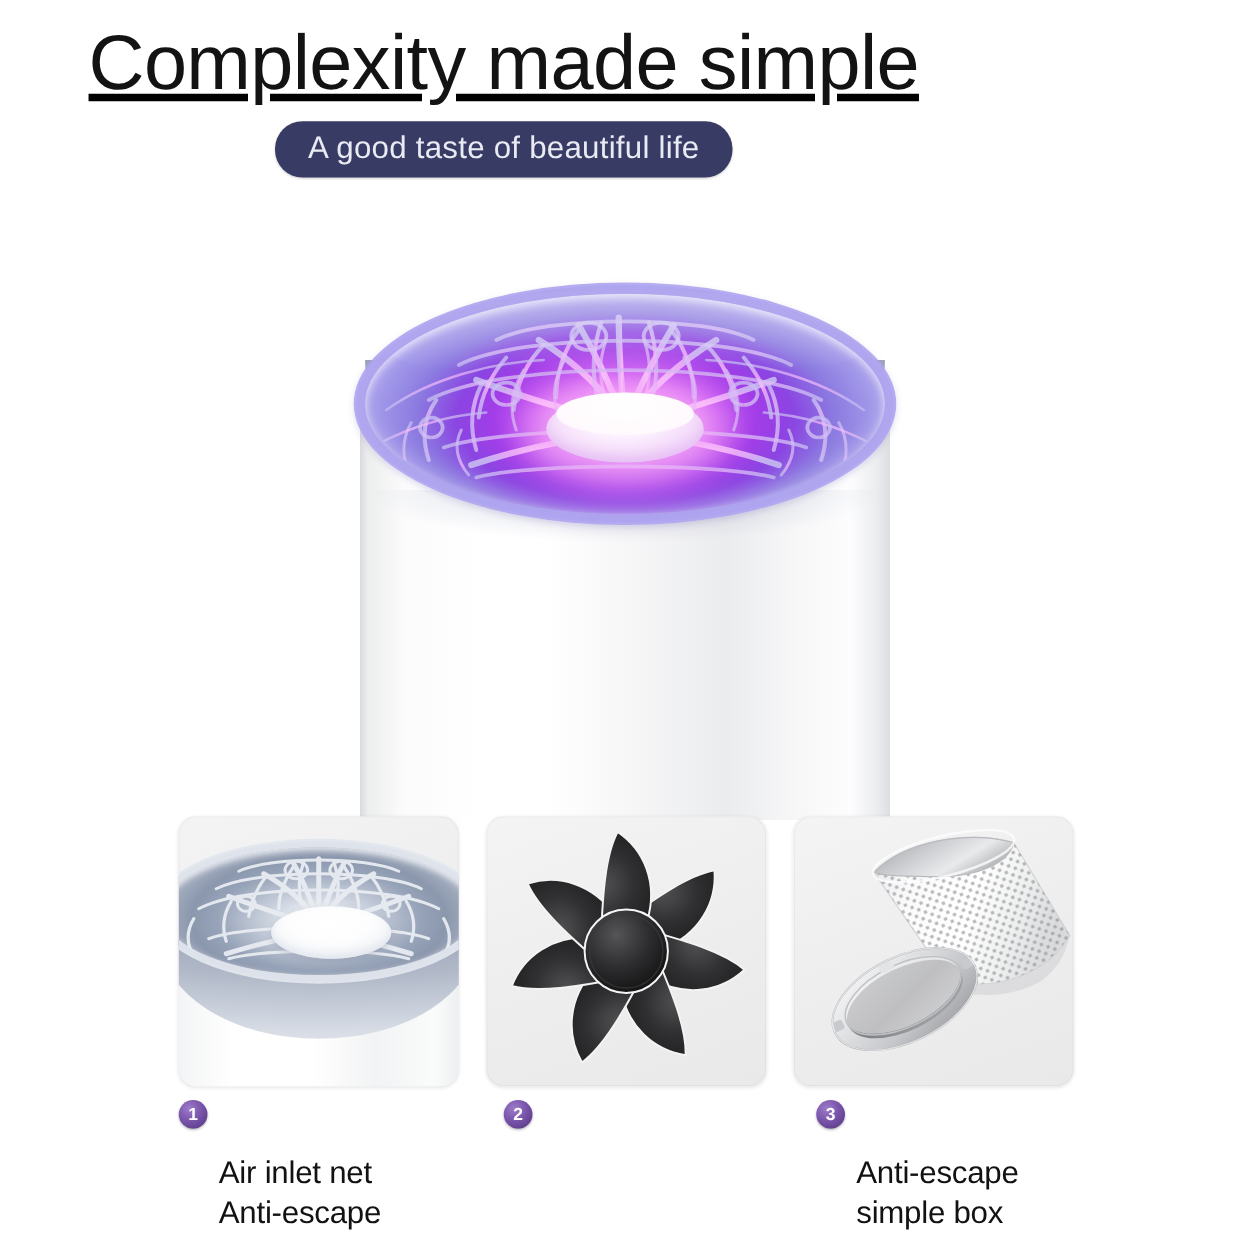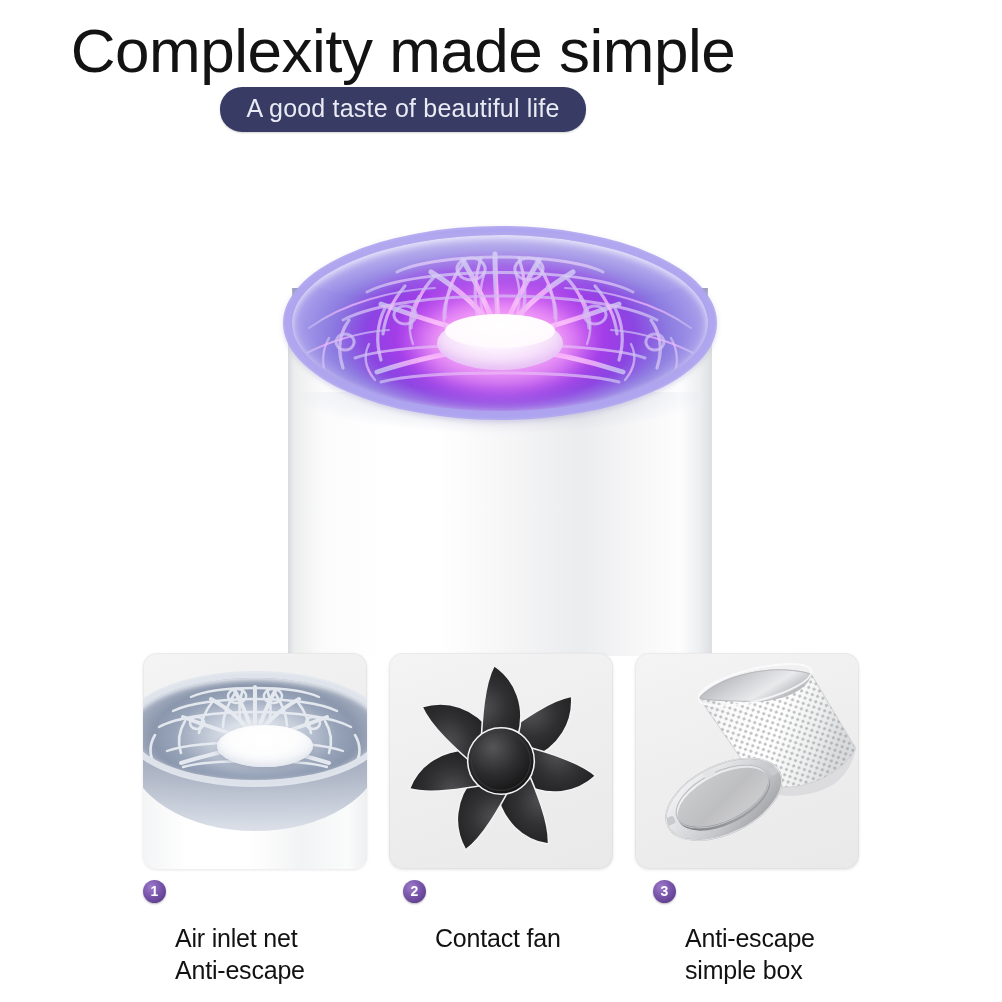"Complexity made simple" #header { text-decoration: none -> underline }
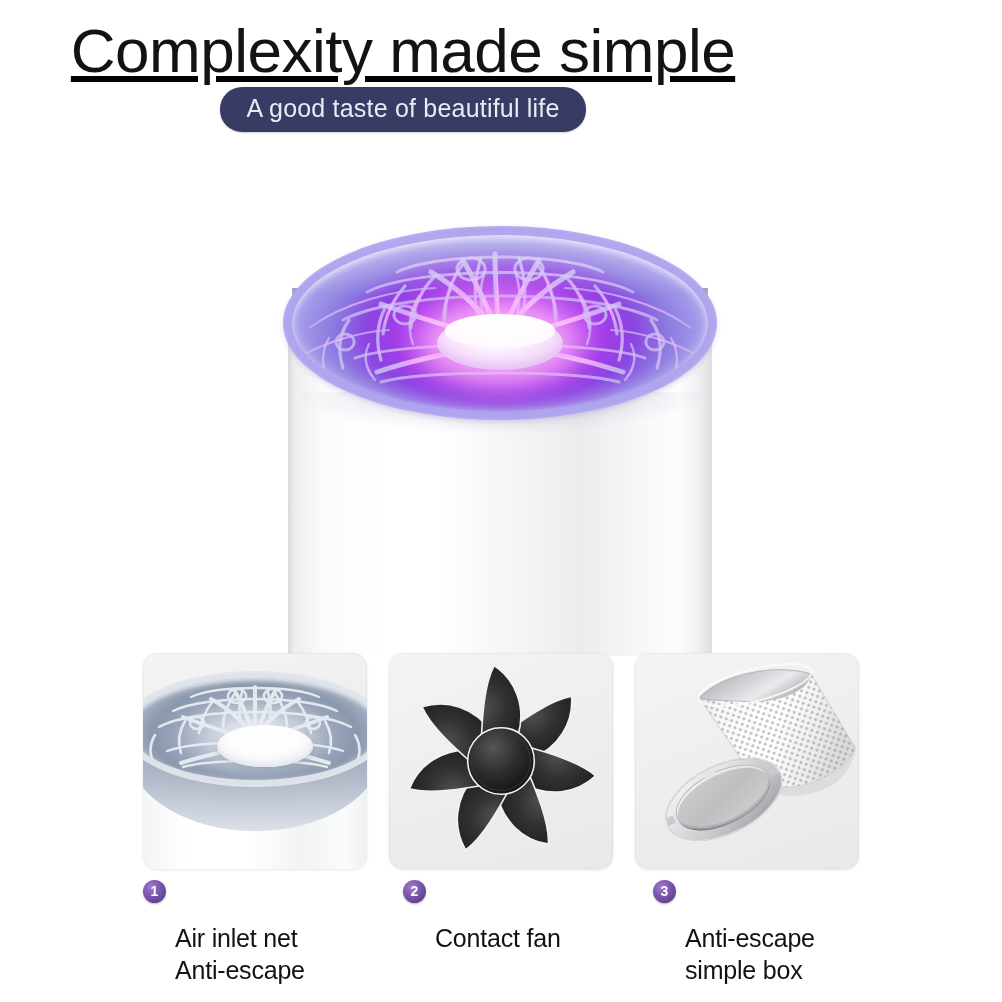"A good taste of beautiful" #subtitle-pill { margin-top: 2px -> 12px }
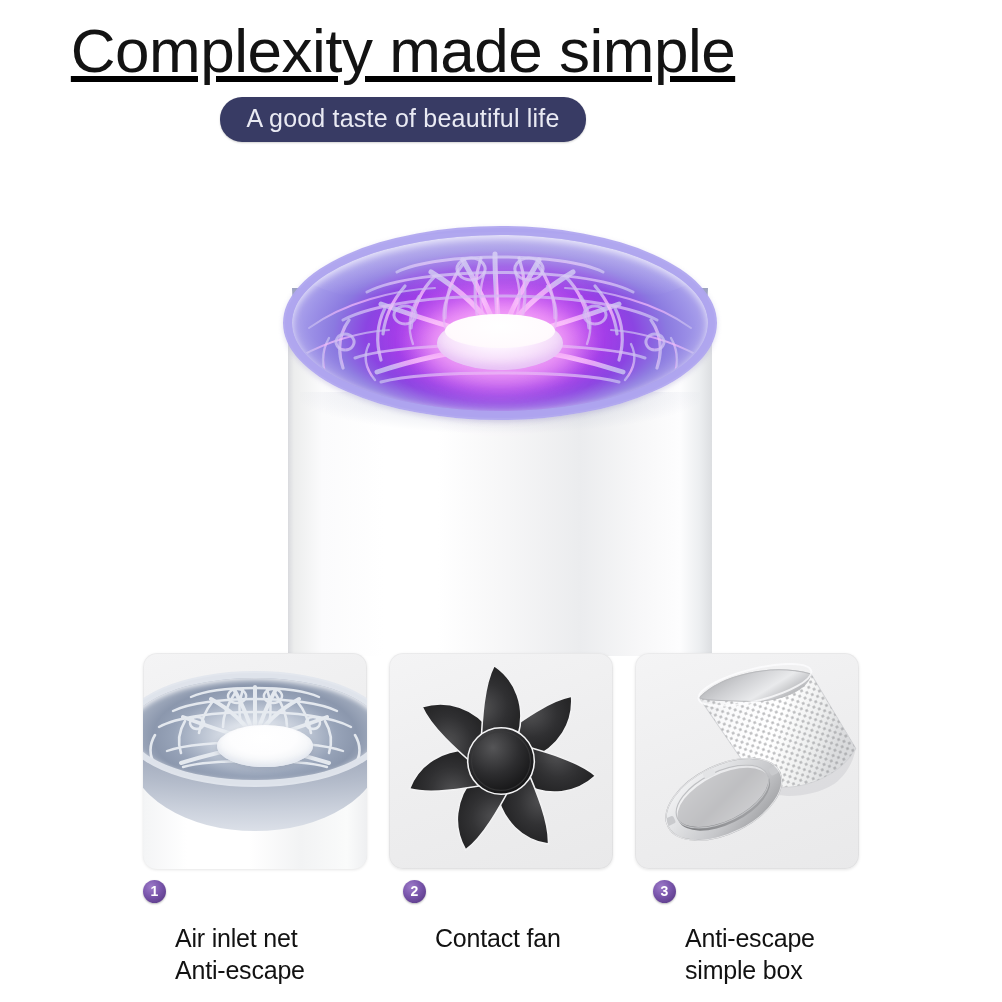"Contact fan" div.cap-text { html: <div> <span>Contact fan</span> </div> -> none }
